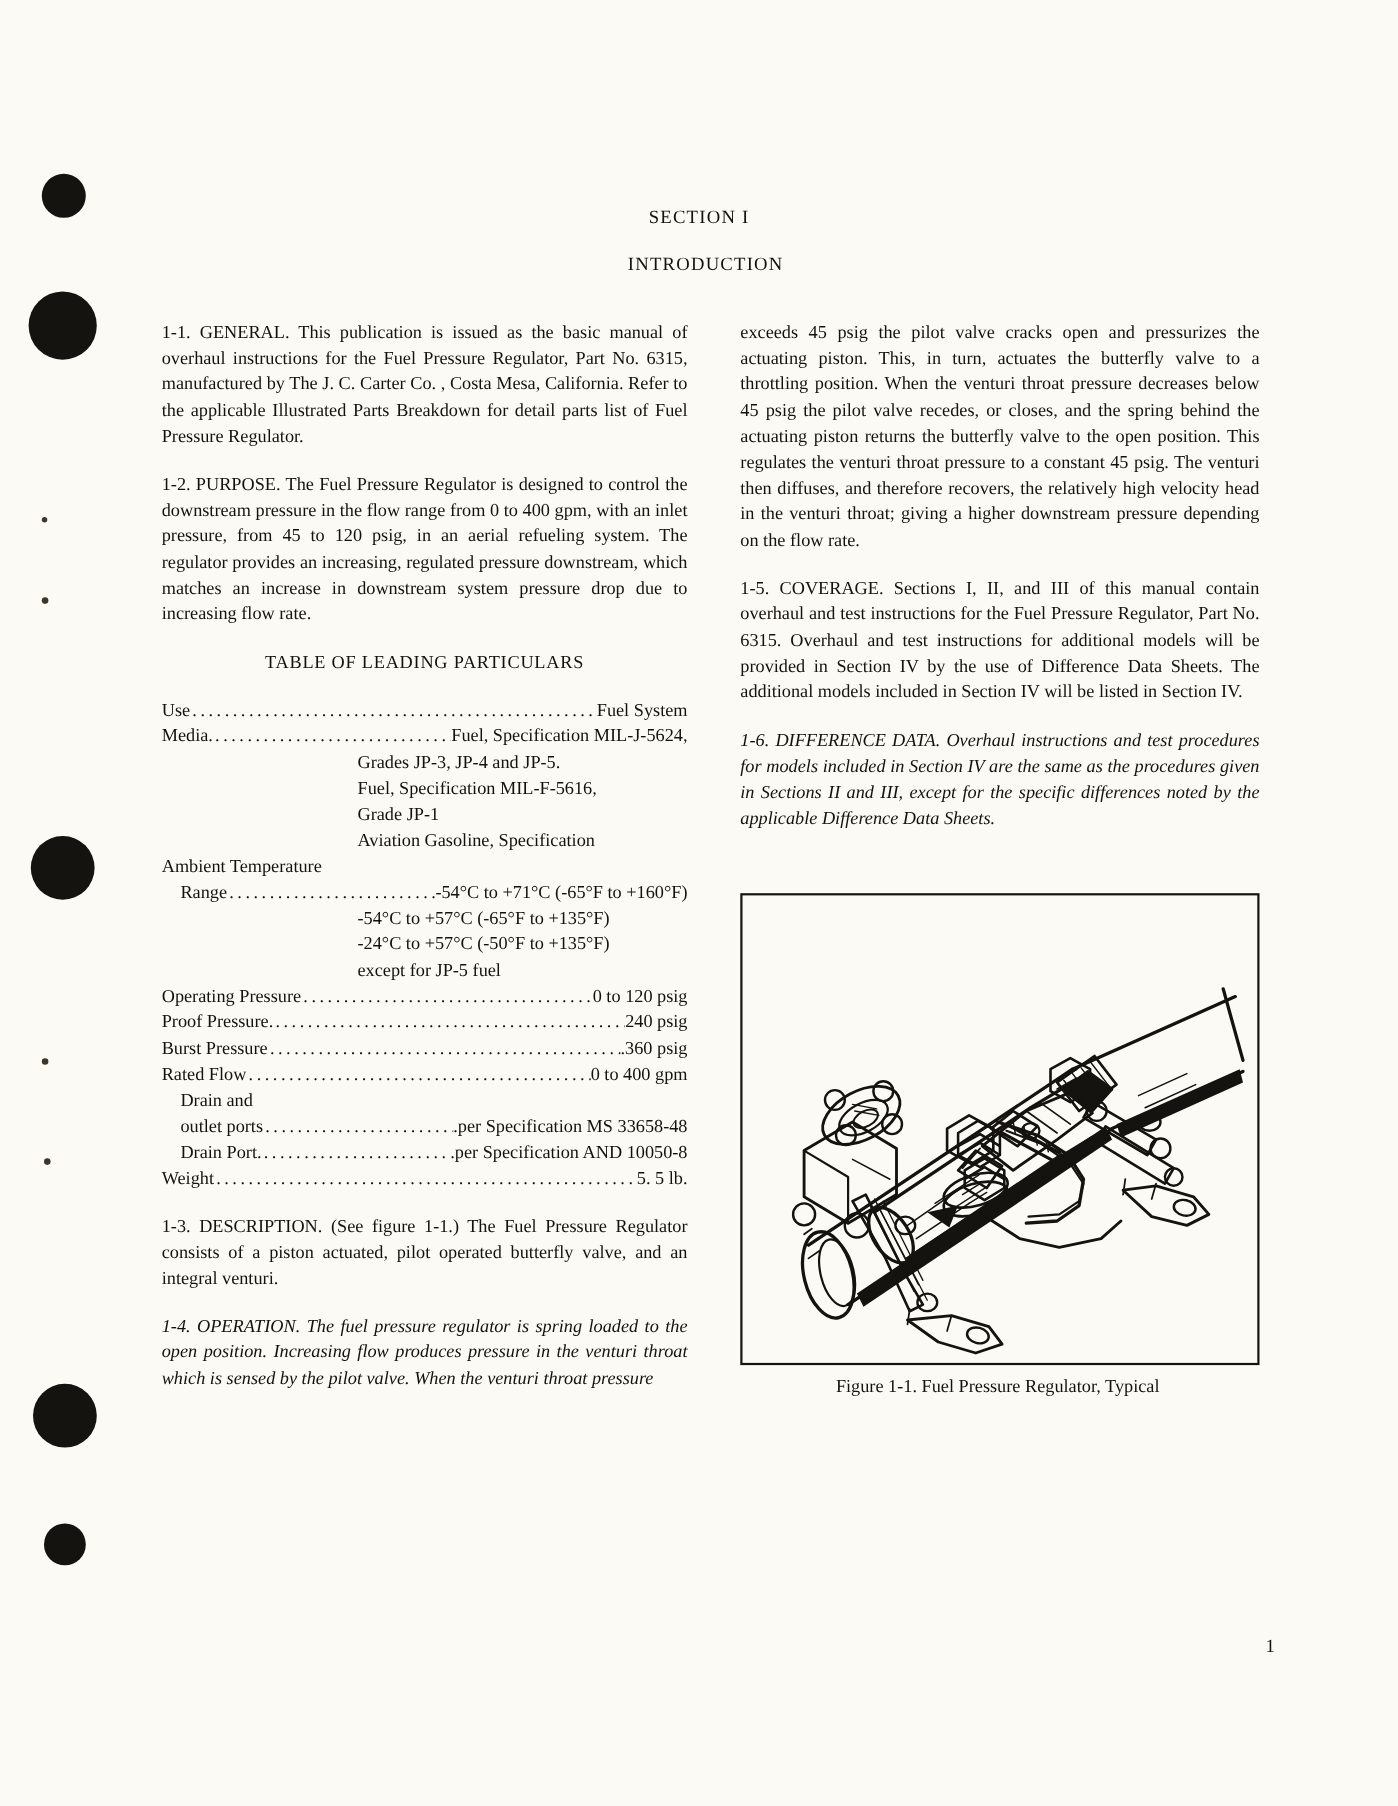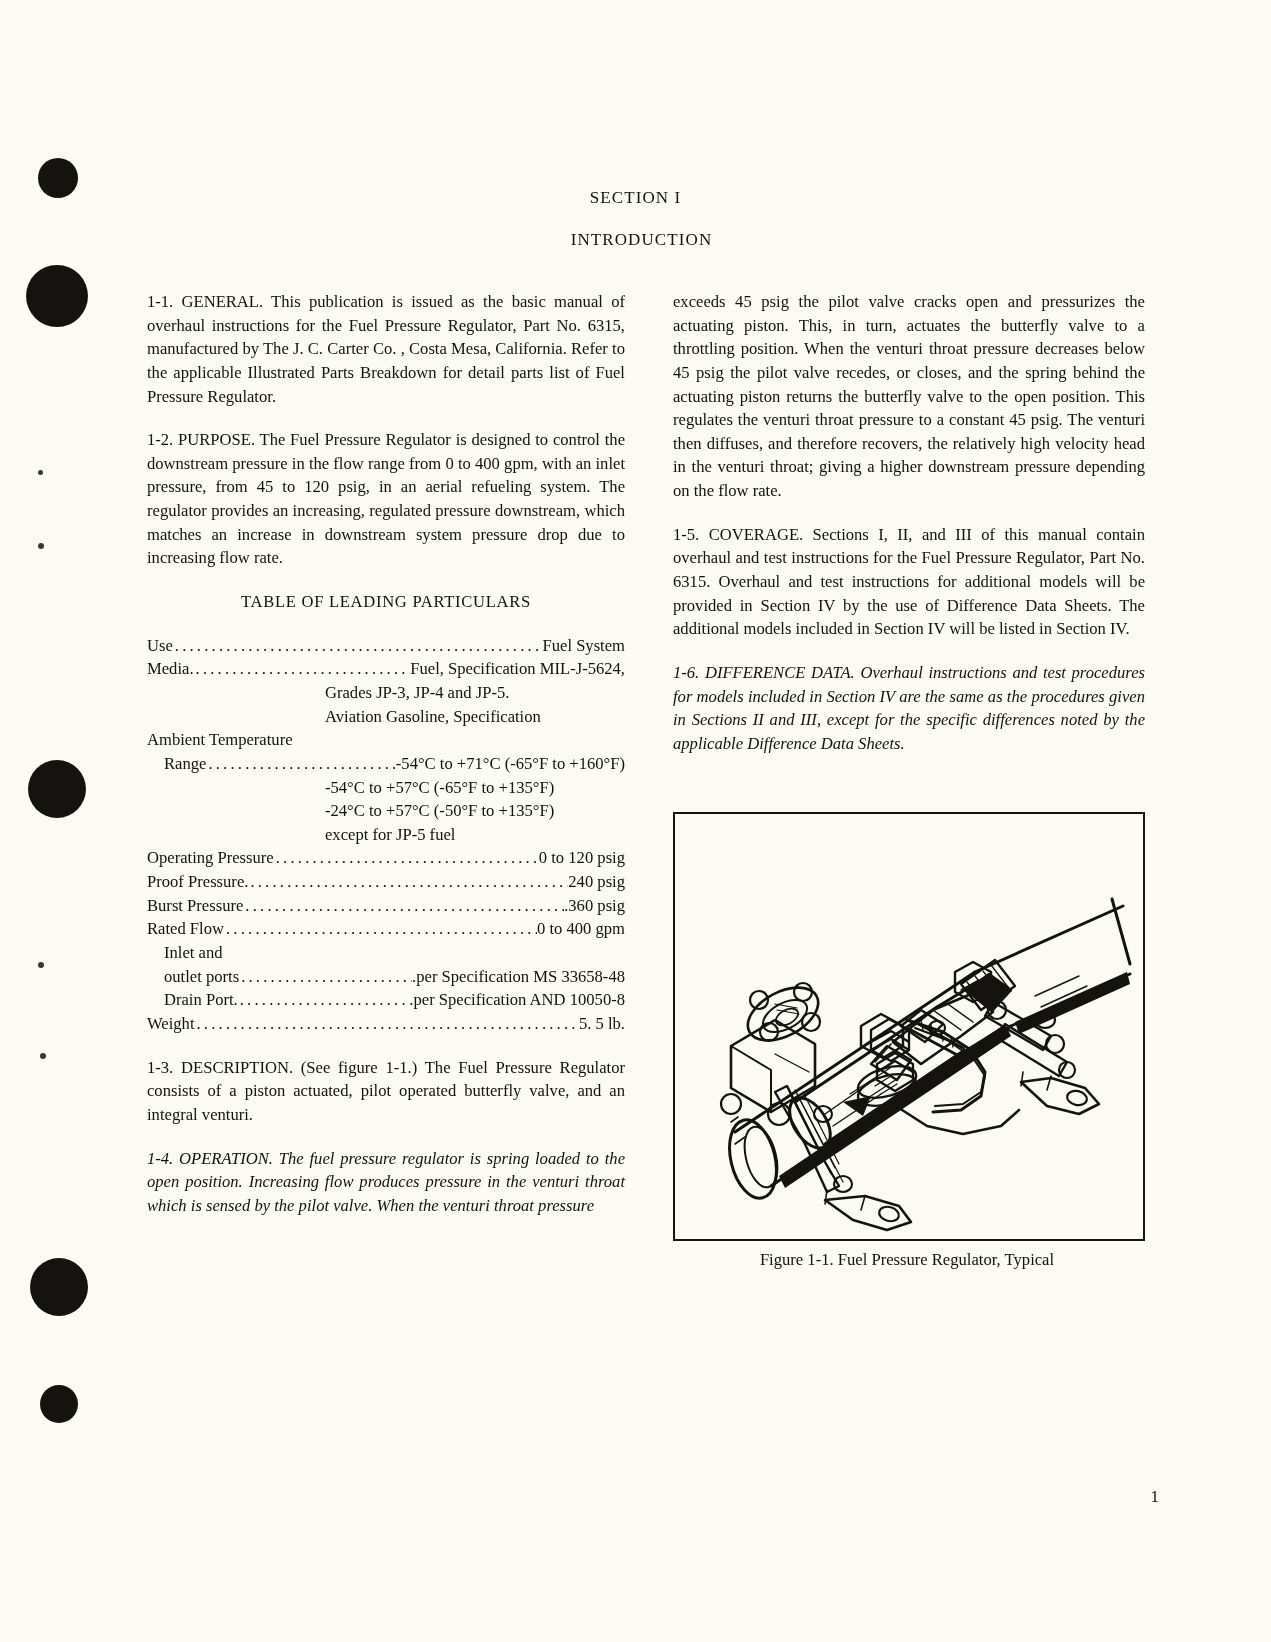"Fuel, Specification MIL-F-5616," div.hang { html: none -> <div>Fuel, Specification MIL-F-5616,</div> }
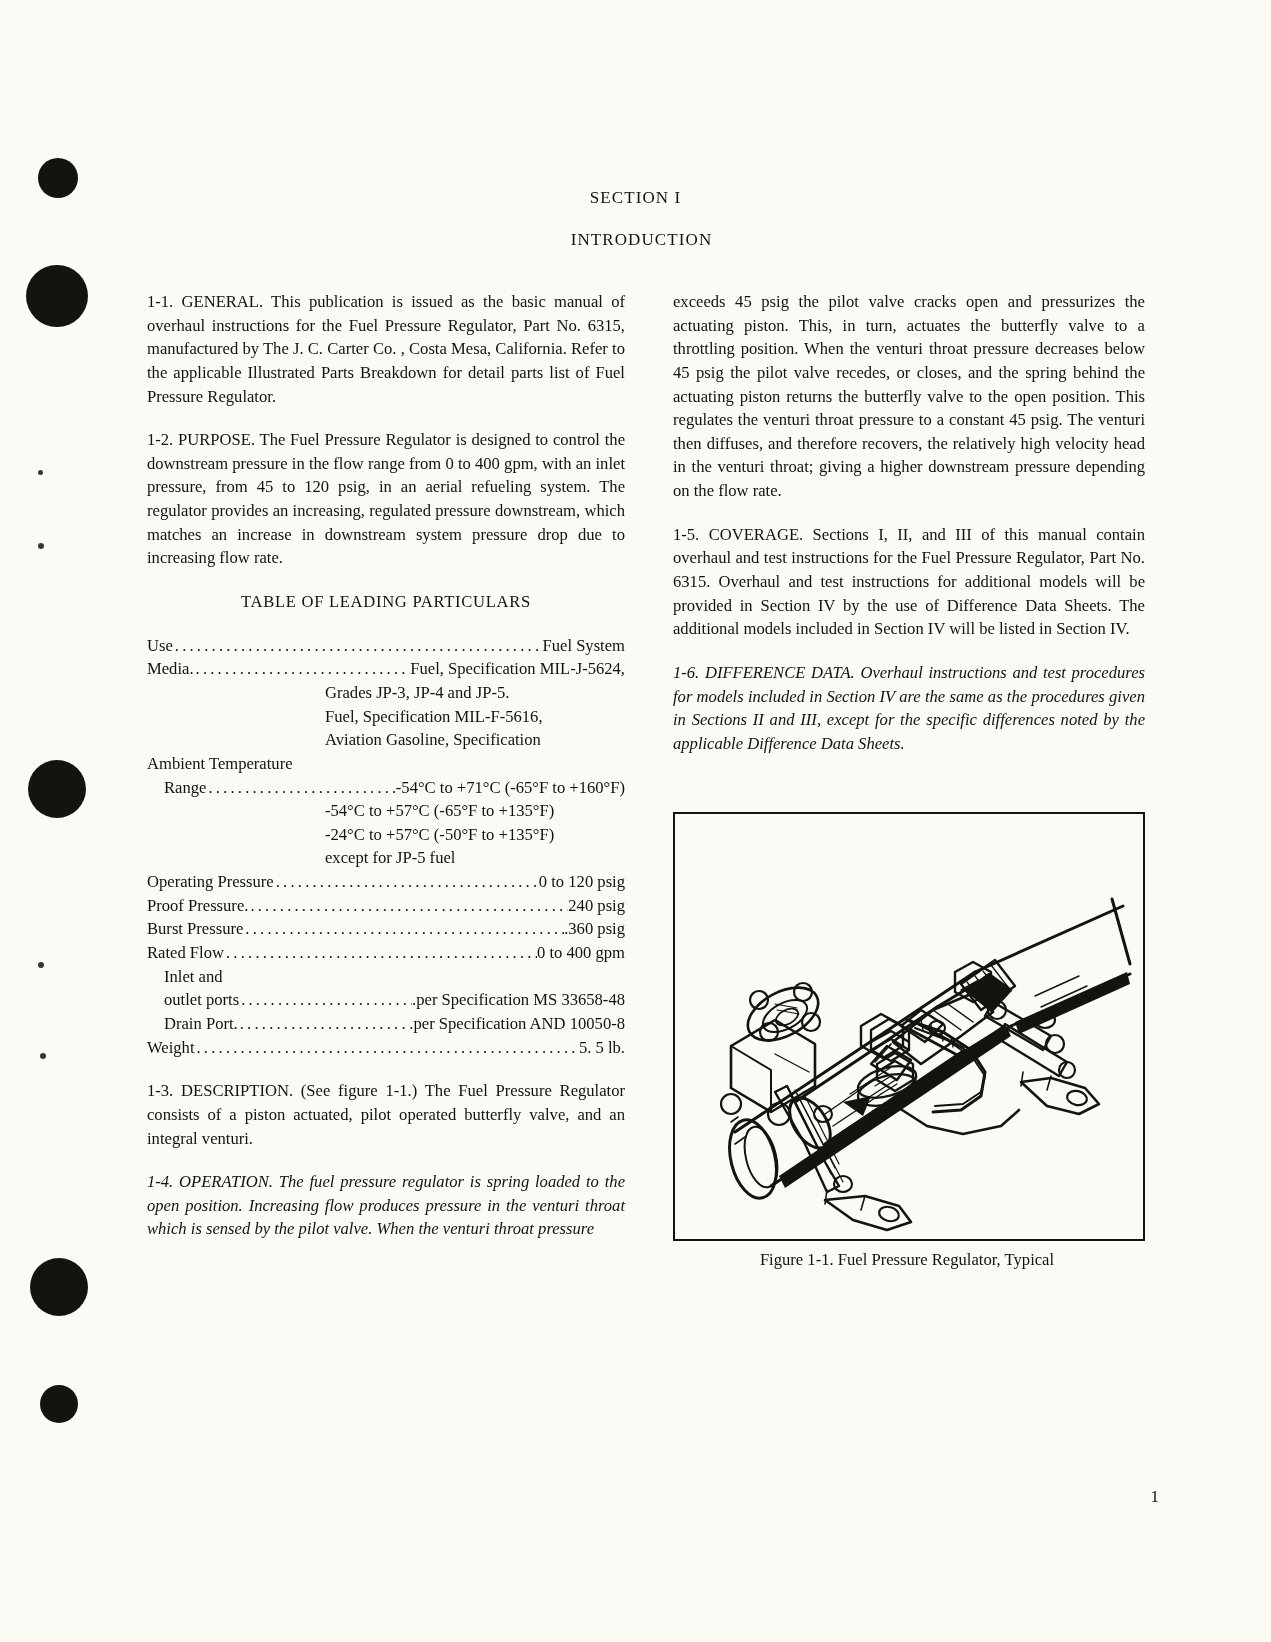"Grade JP-1" div.hang { html: none -> <div>Grade JP-1</div> }
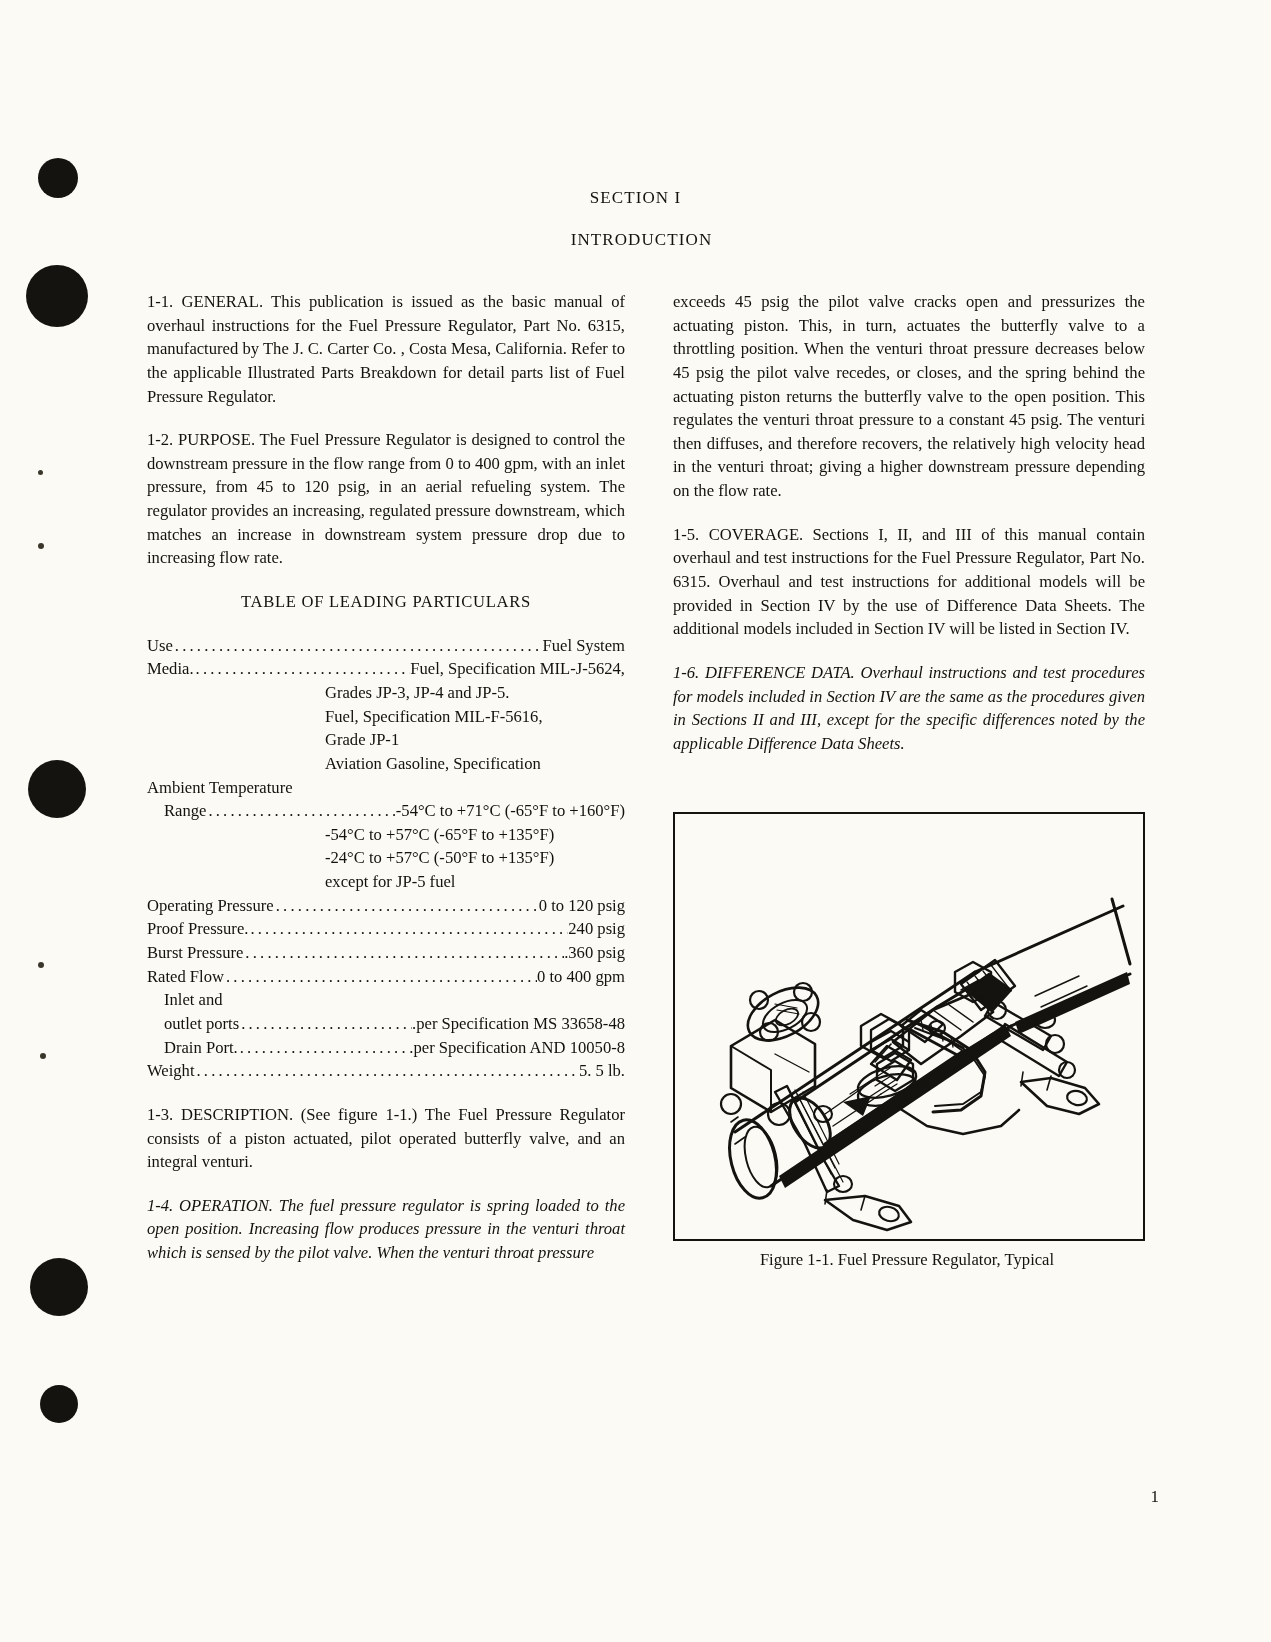"Inlet and" div.plain { text: Inlet -> Drain }
